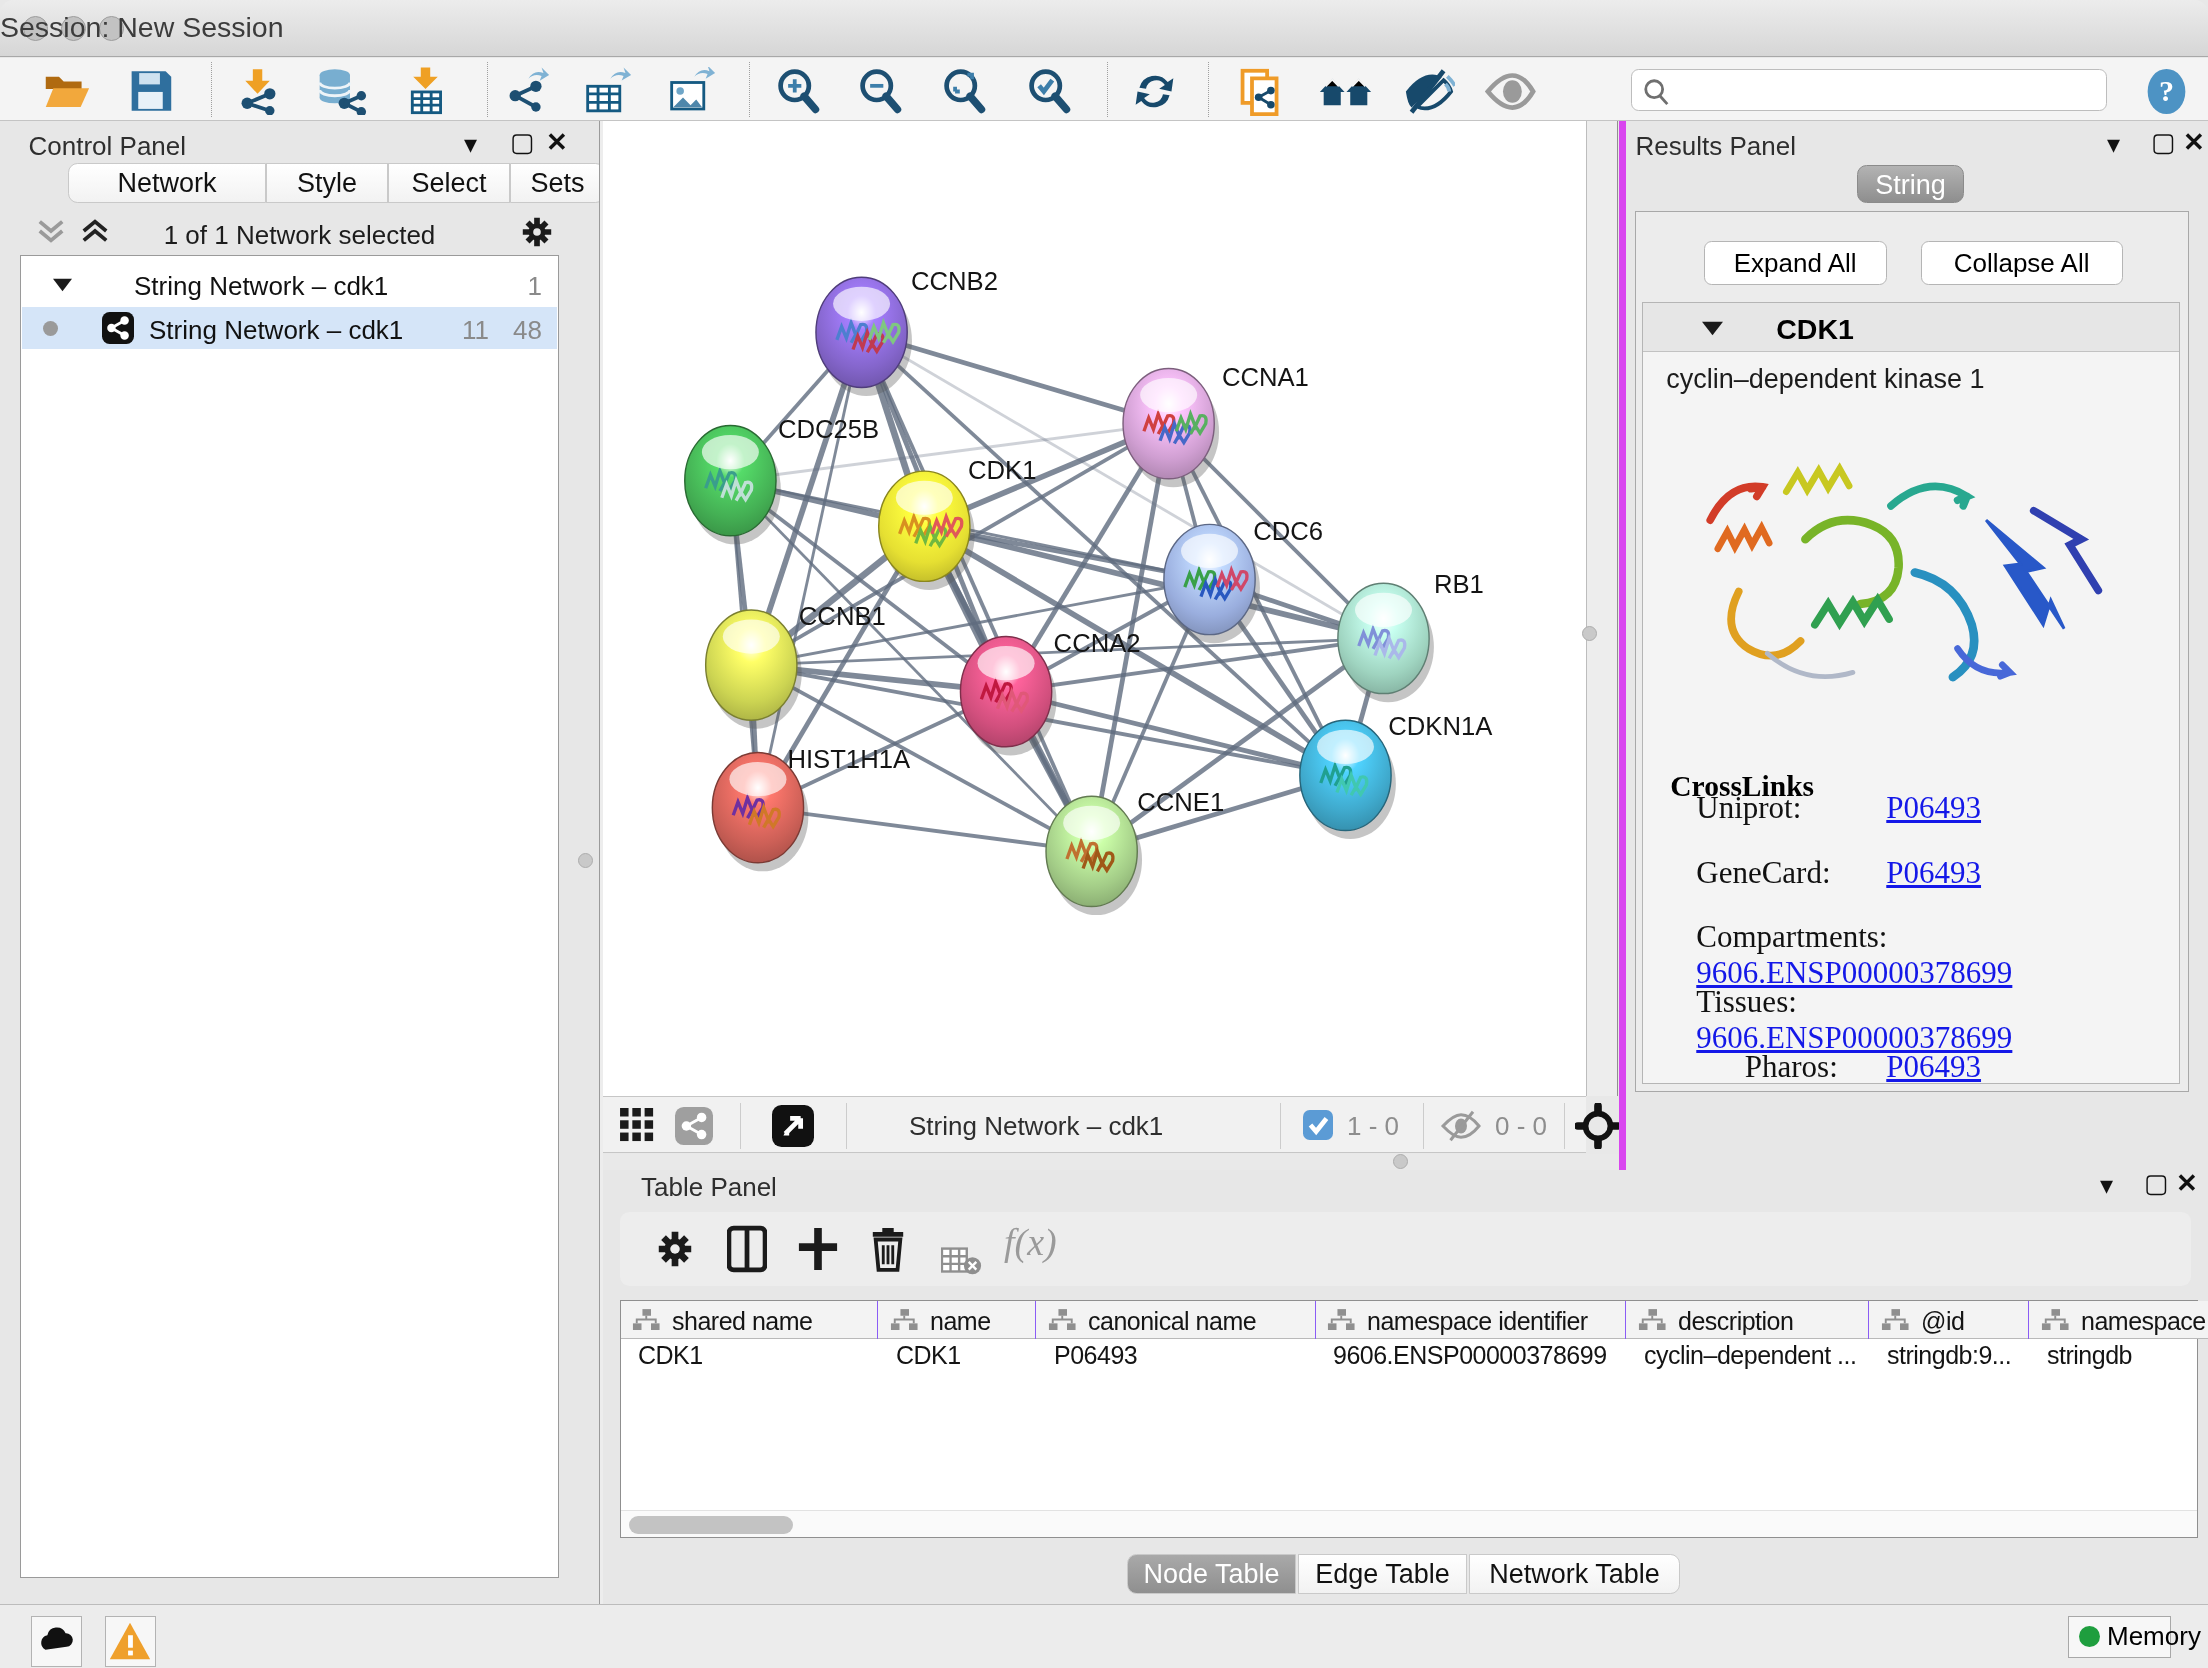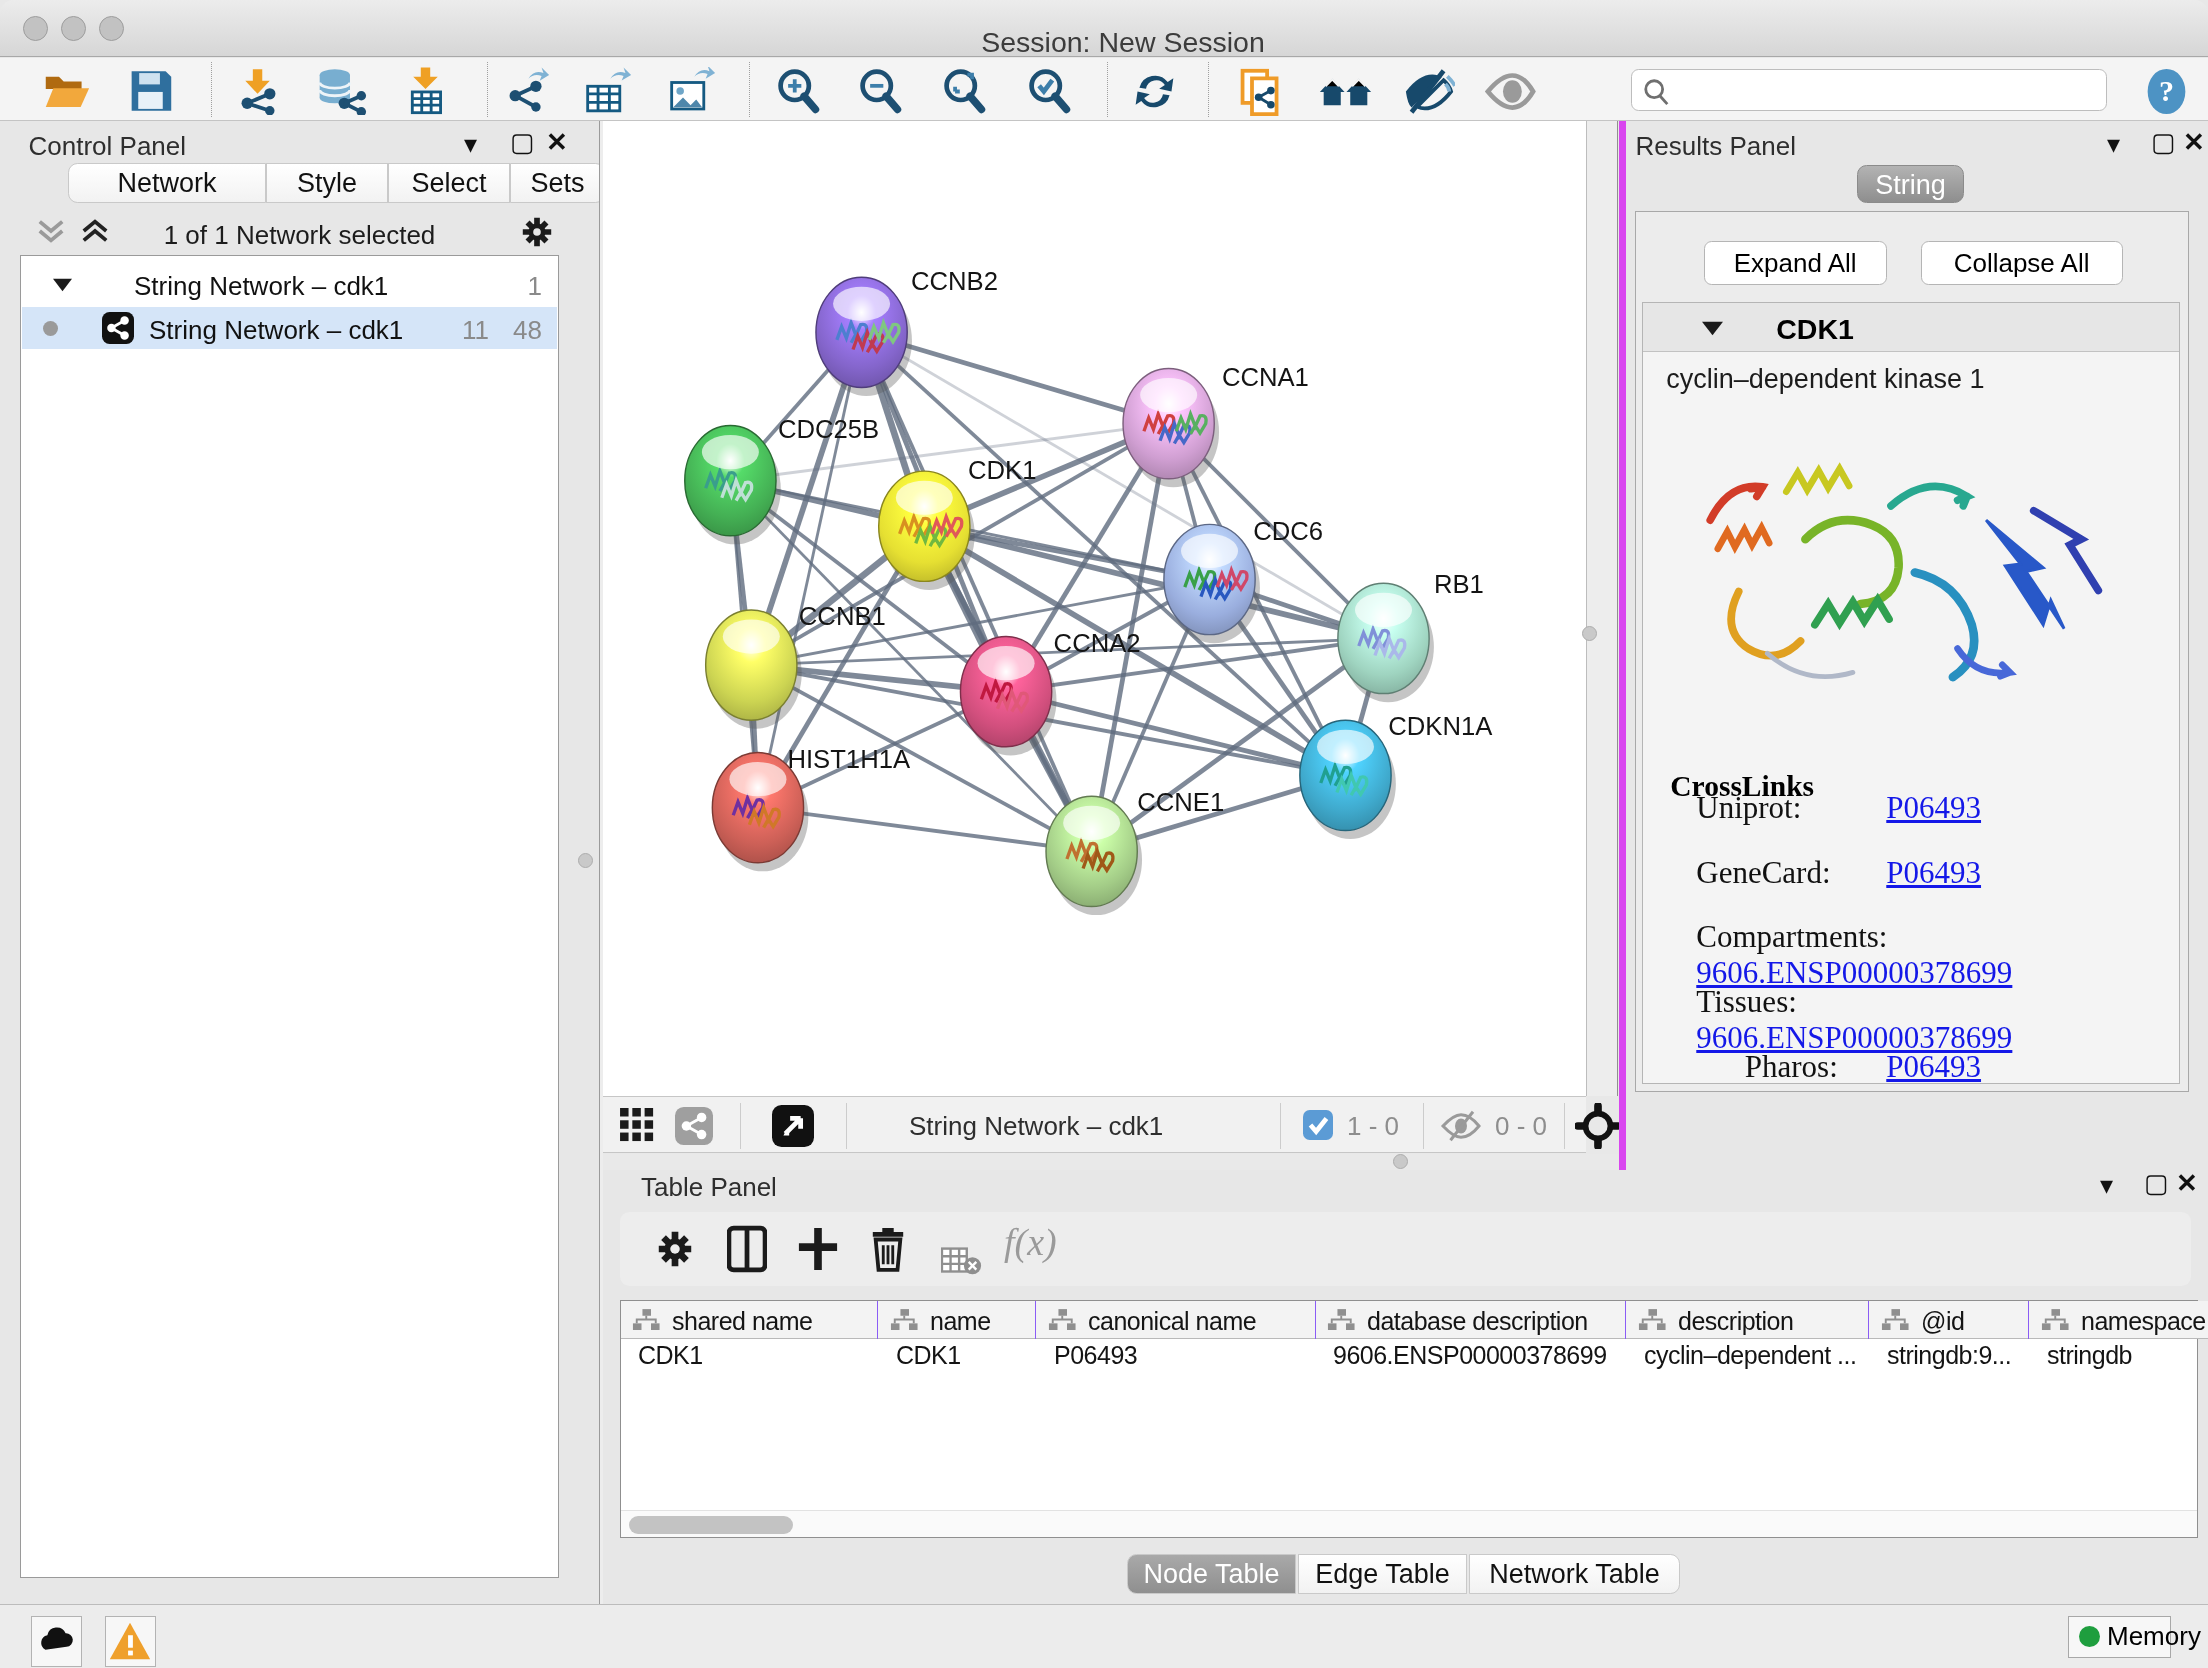"Session: New Session" #win-title { padding-left: 38px -> none; text-align: center -> none; top: 26px -> 11px }
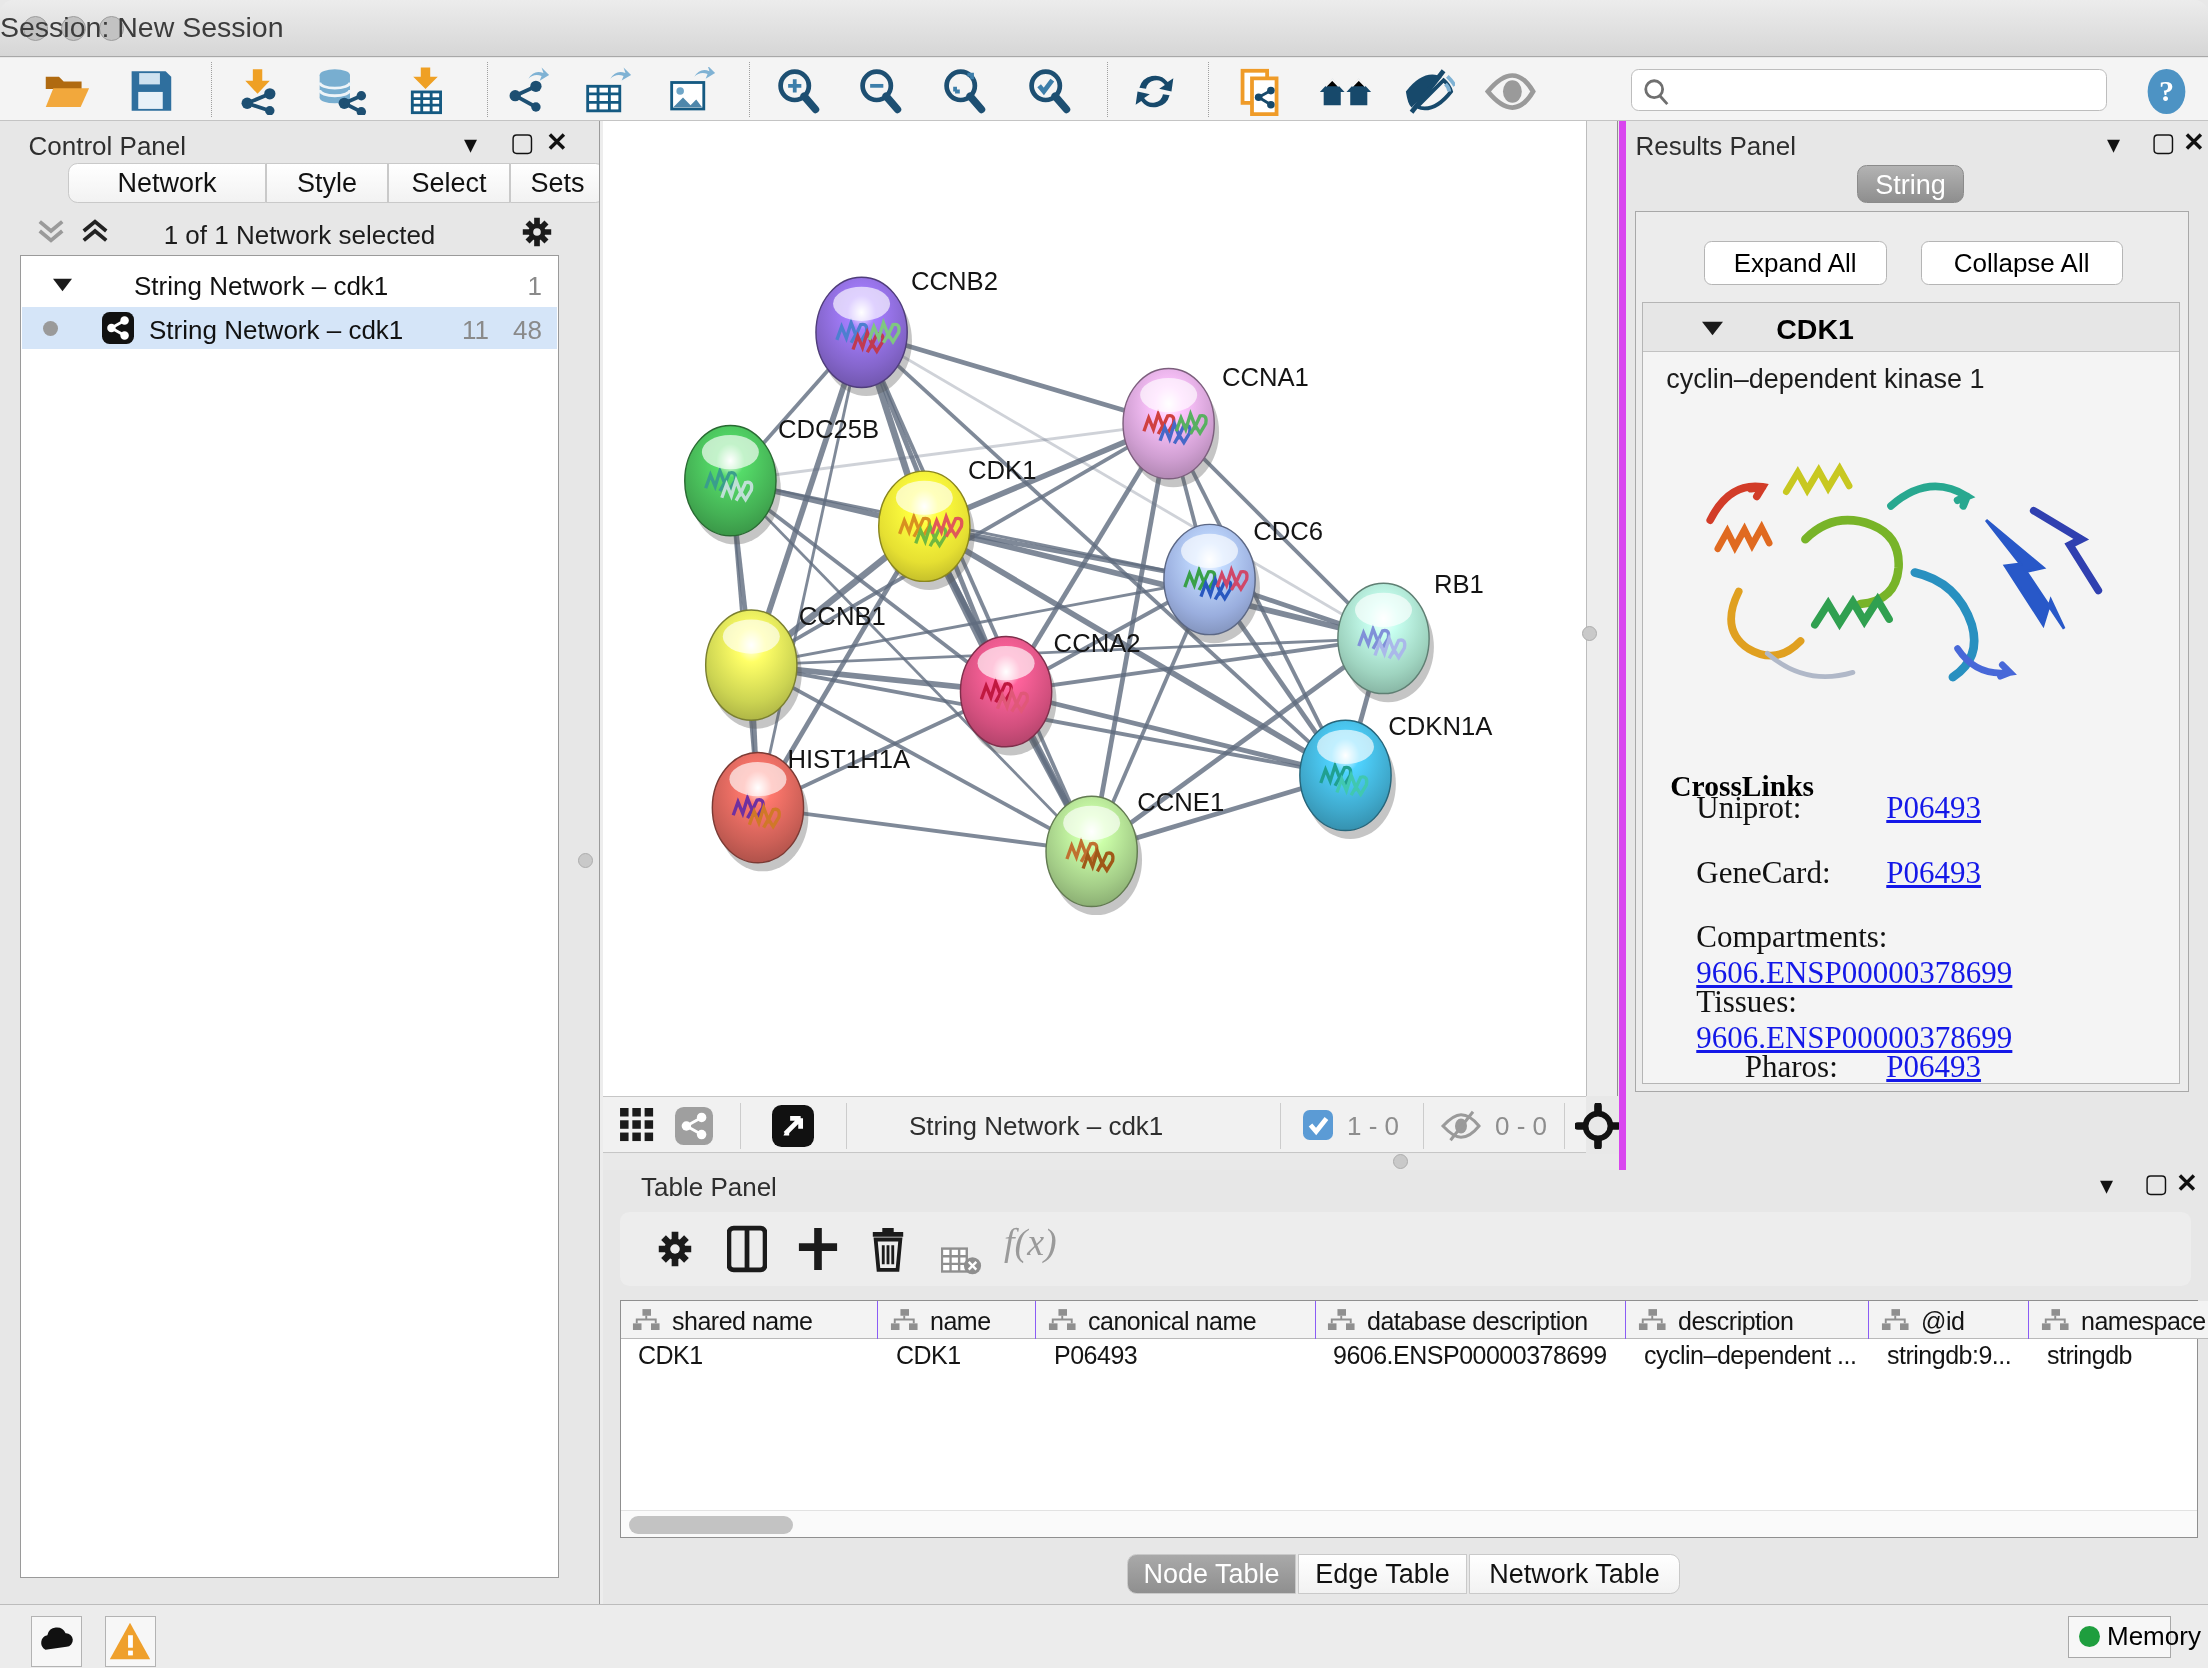"database description" span.th-lab { text: database description -> namespace identifier }
